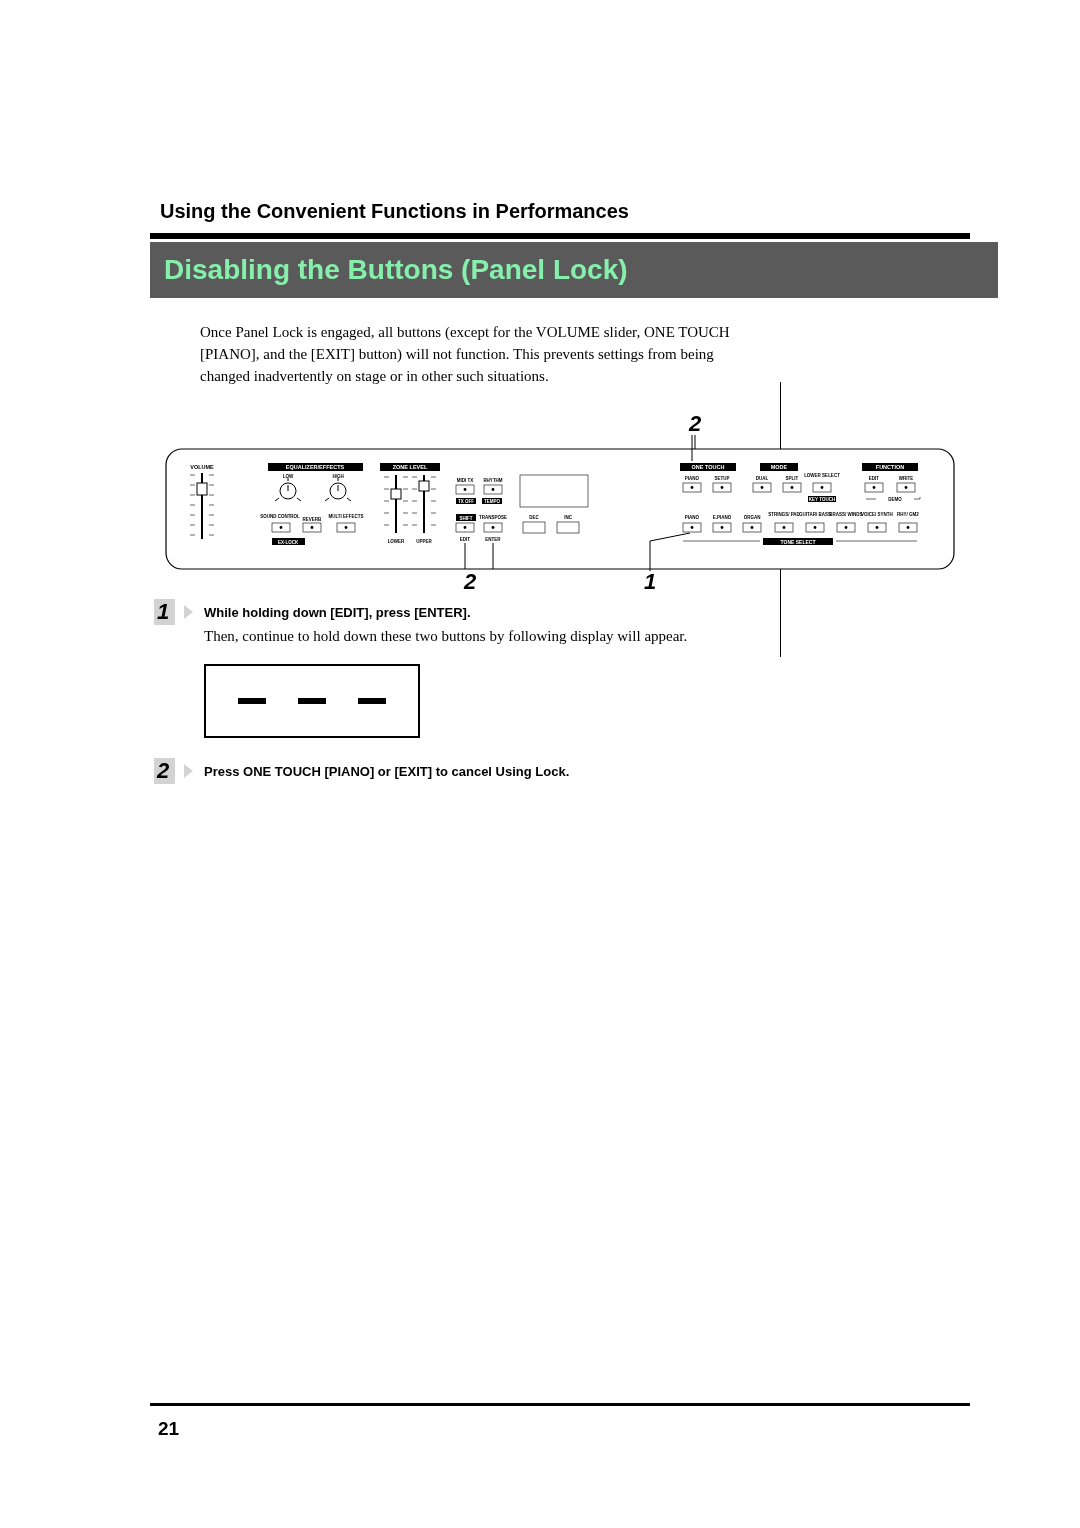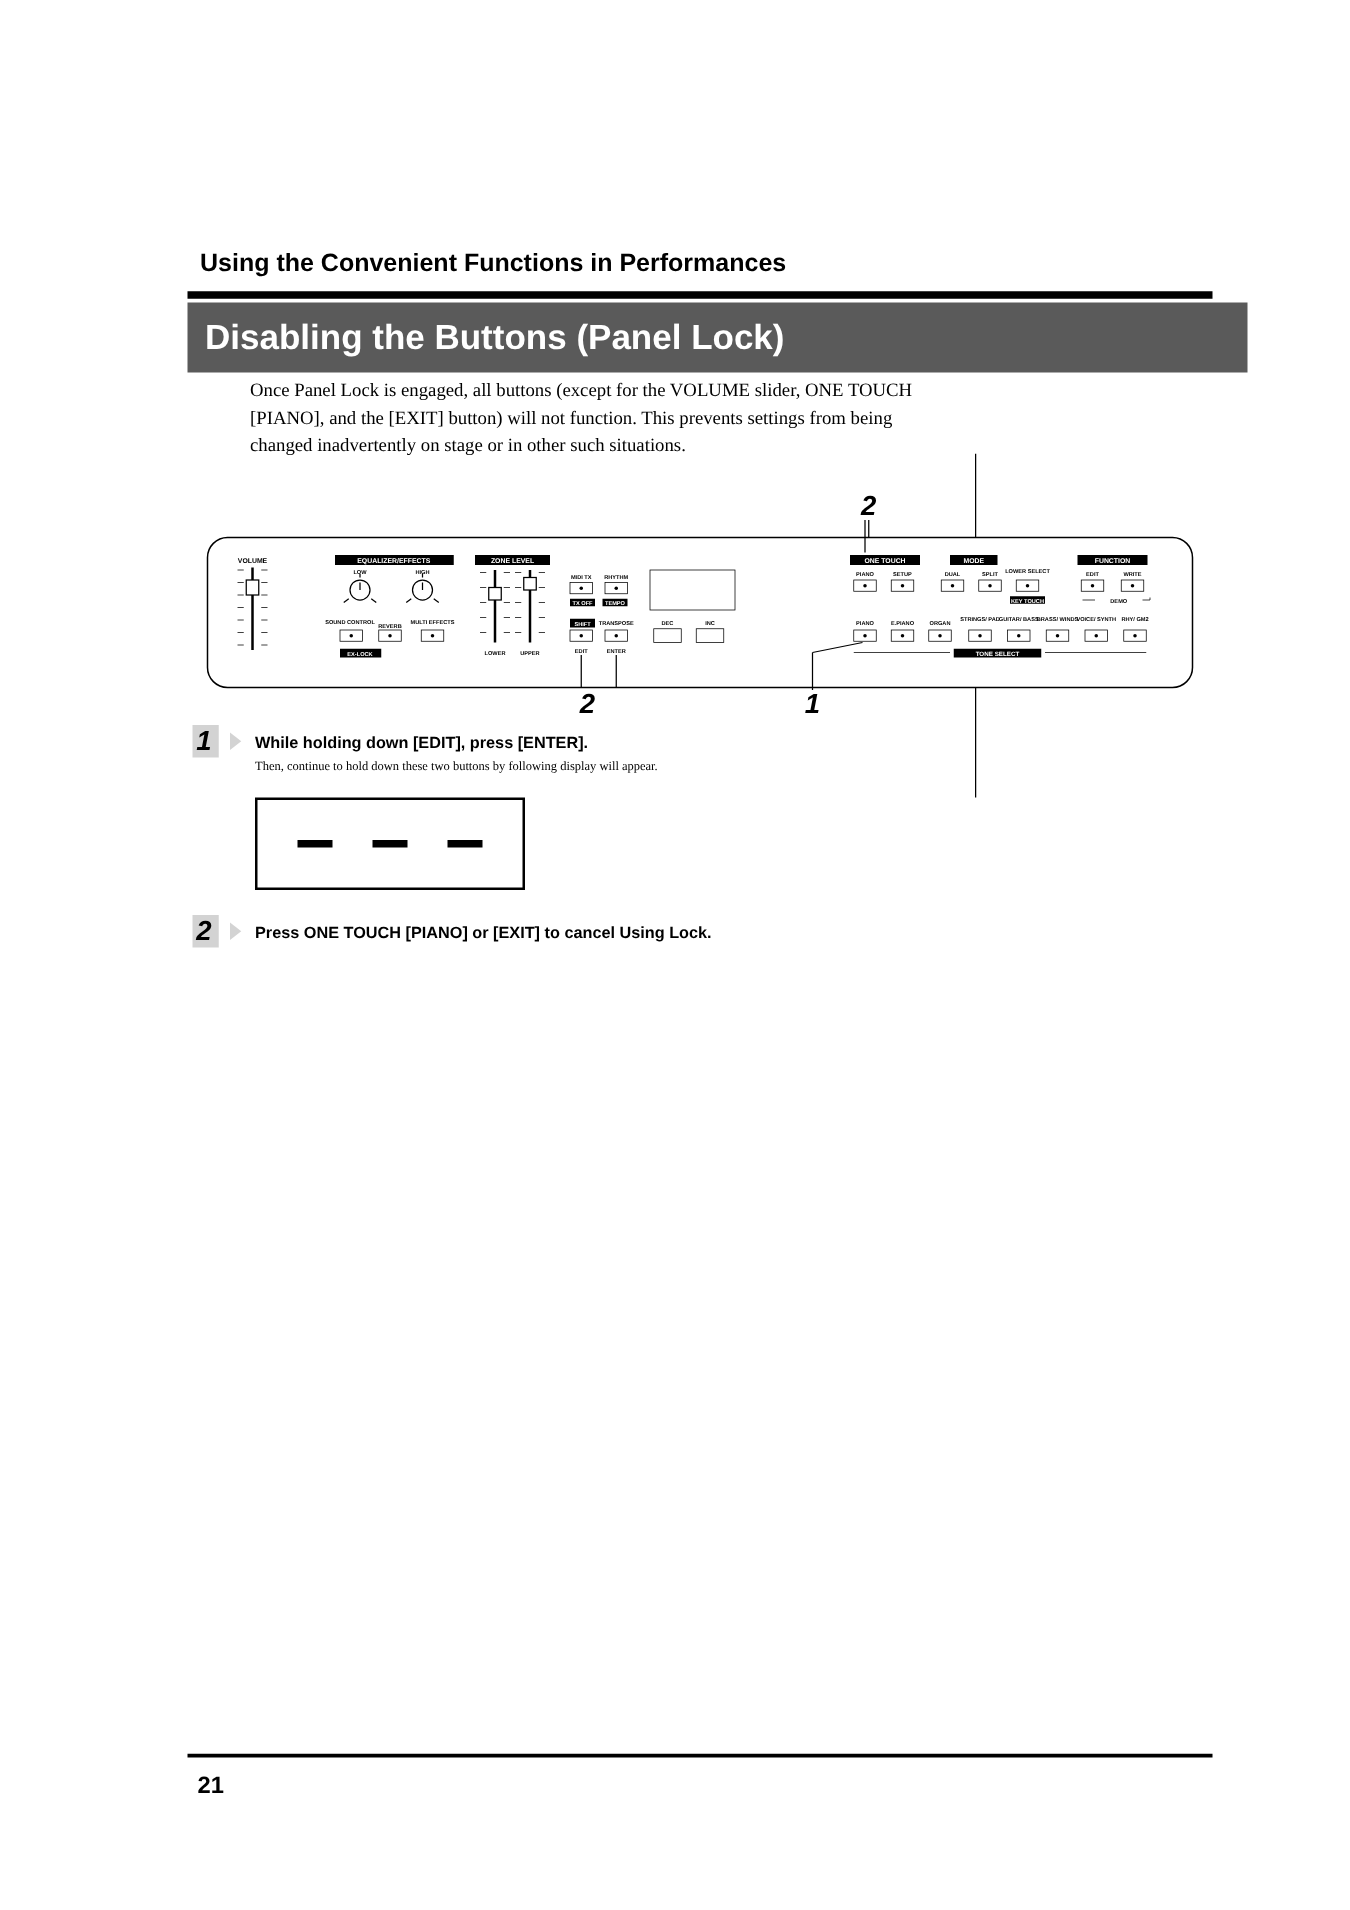"Disabling the Buttons (Panel Lock)" .section-bar { color: #ffffff -> #86efac }
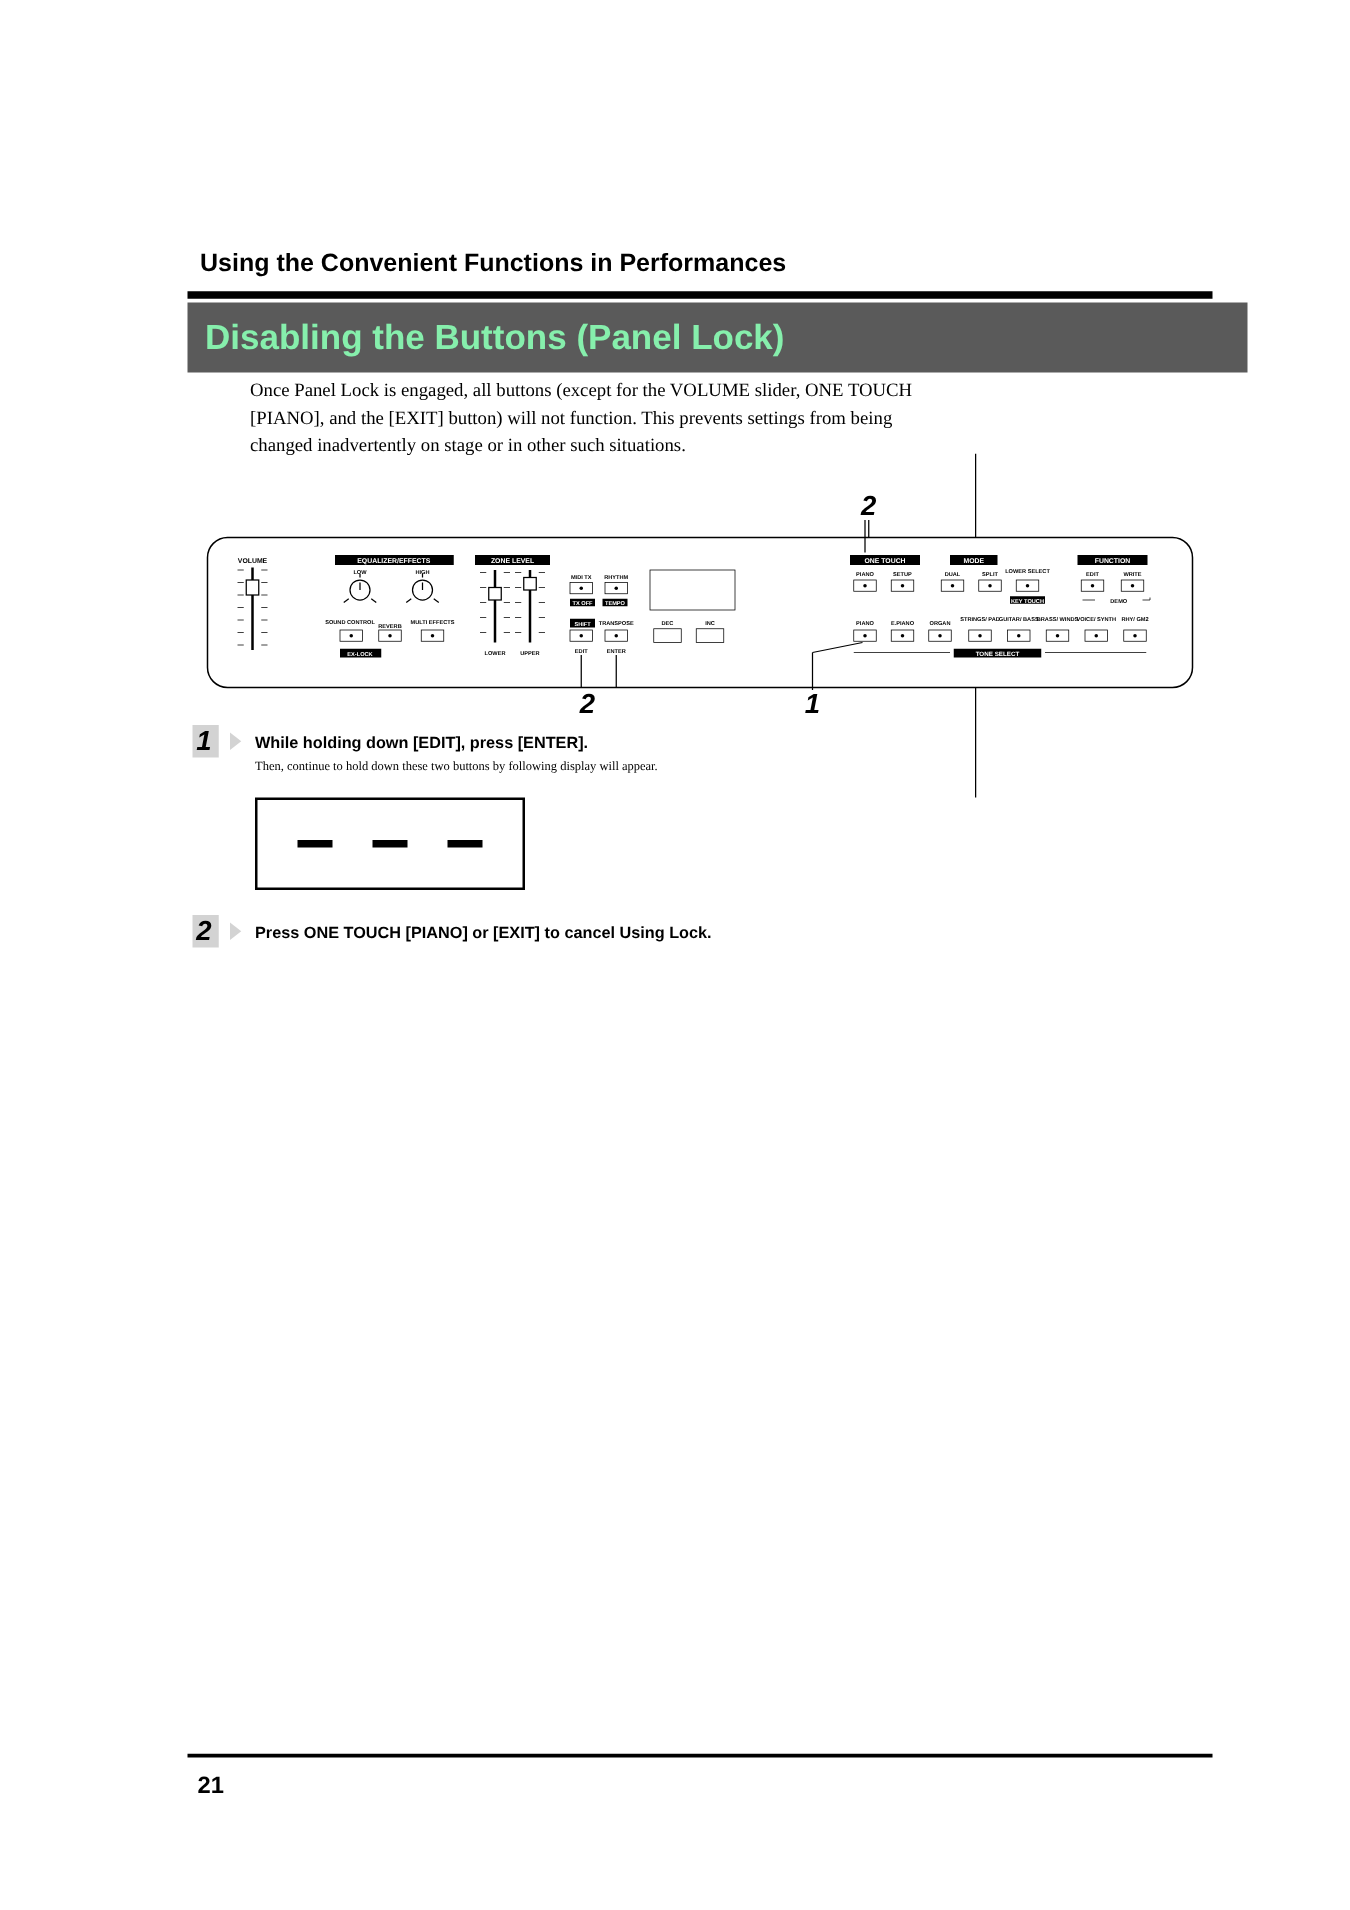"Once Panel Lock is engaged," .intro { margin: 5px 0 24px 40px -> 24px 0 24px 40px }
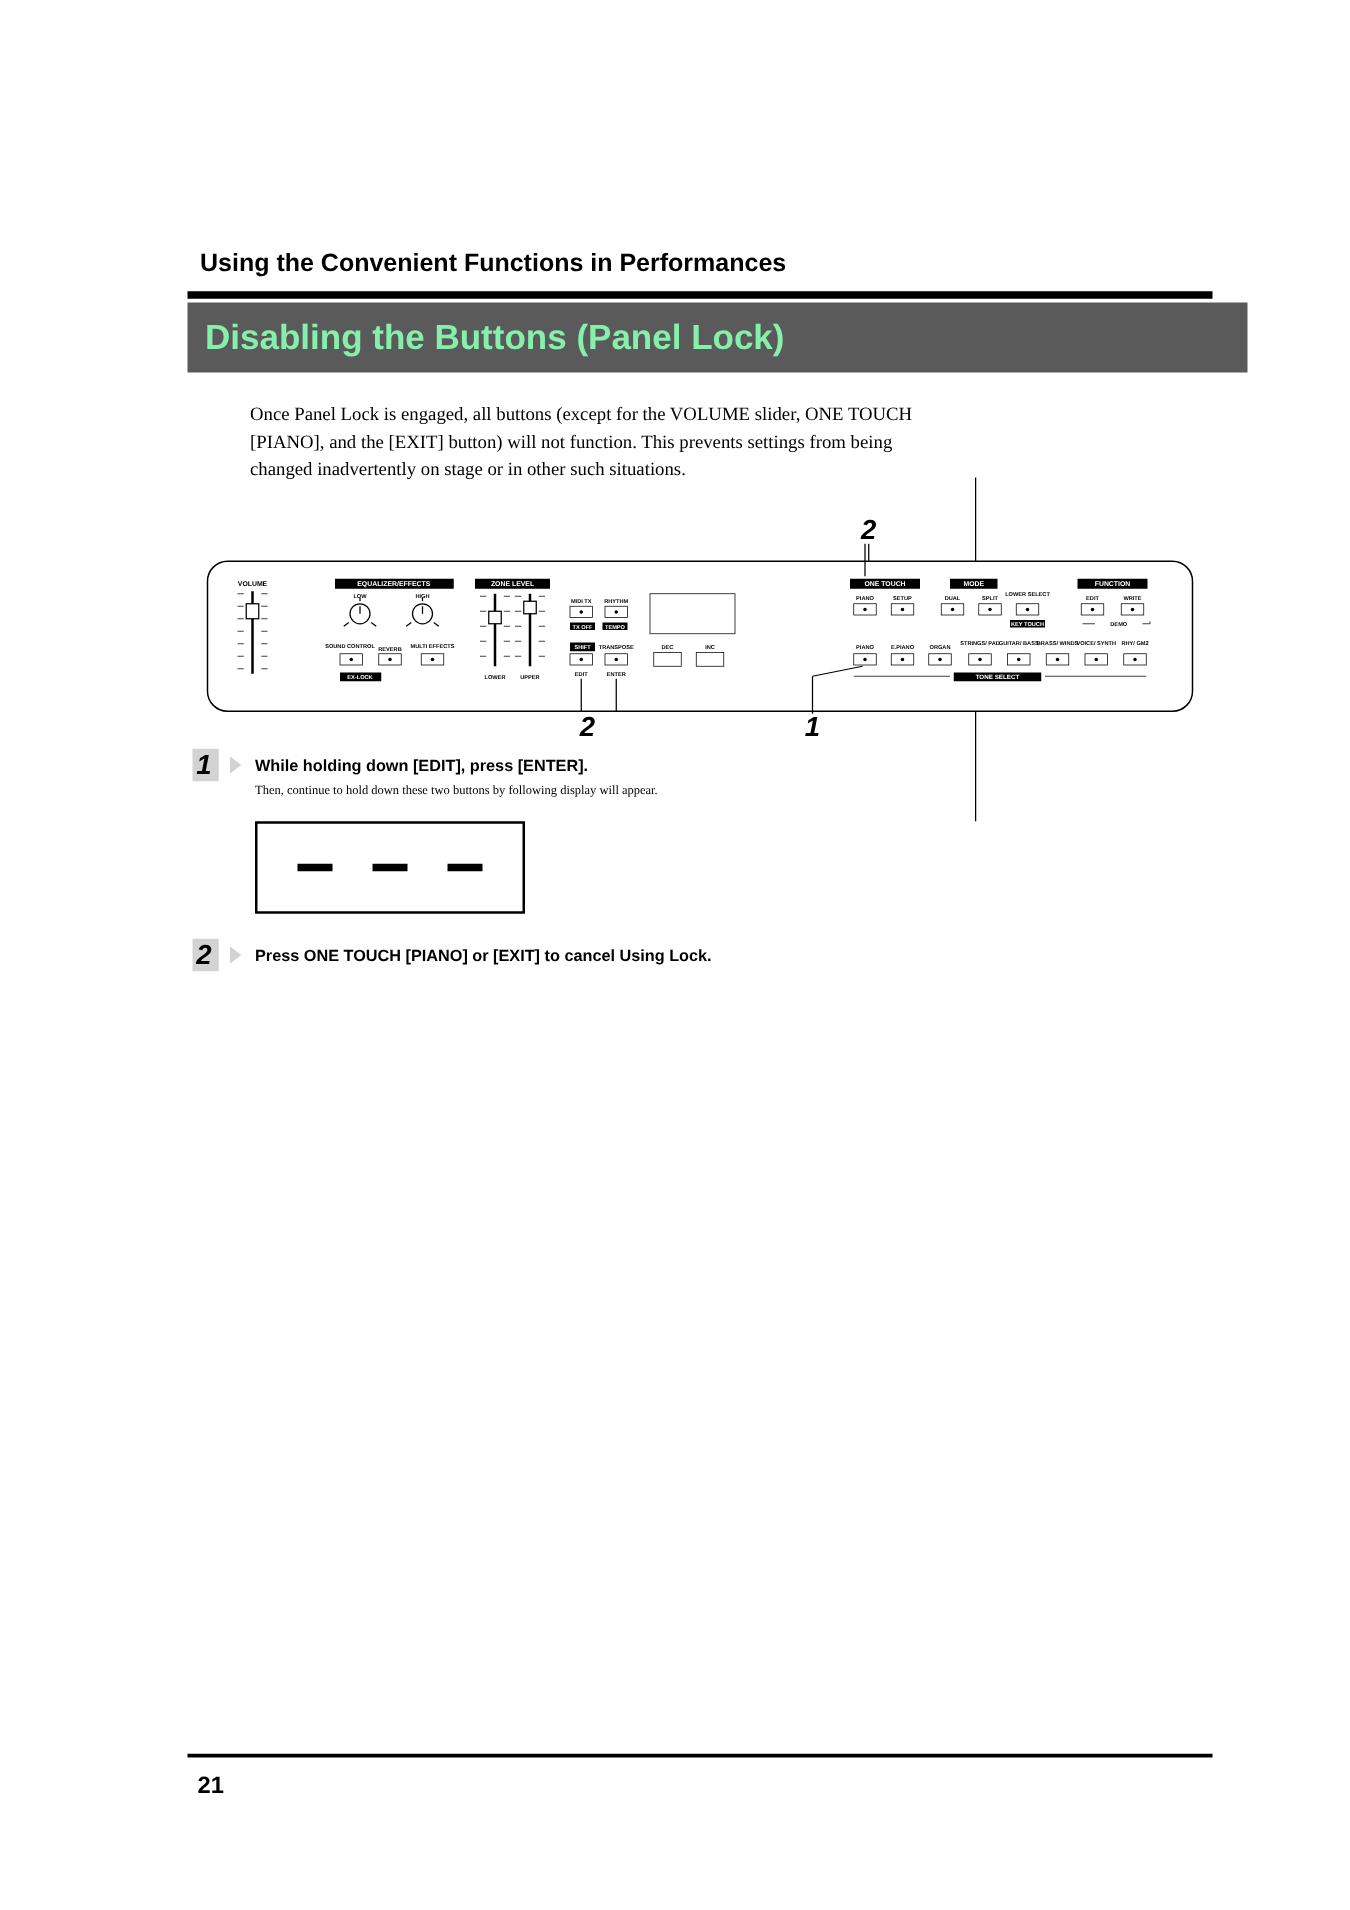"Then, continue to hold down" .step-p { font-size: 10px -> 15px }
